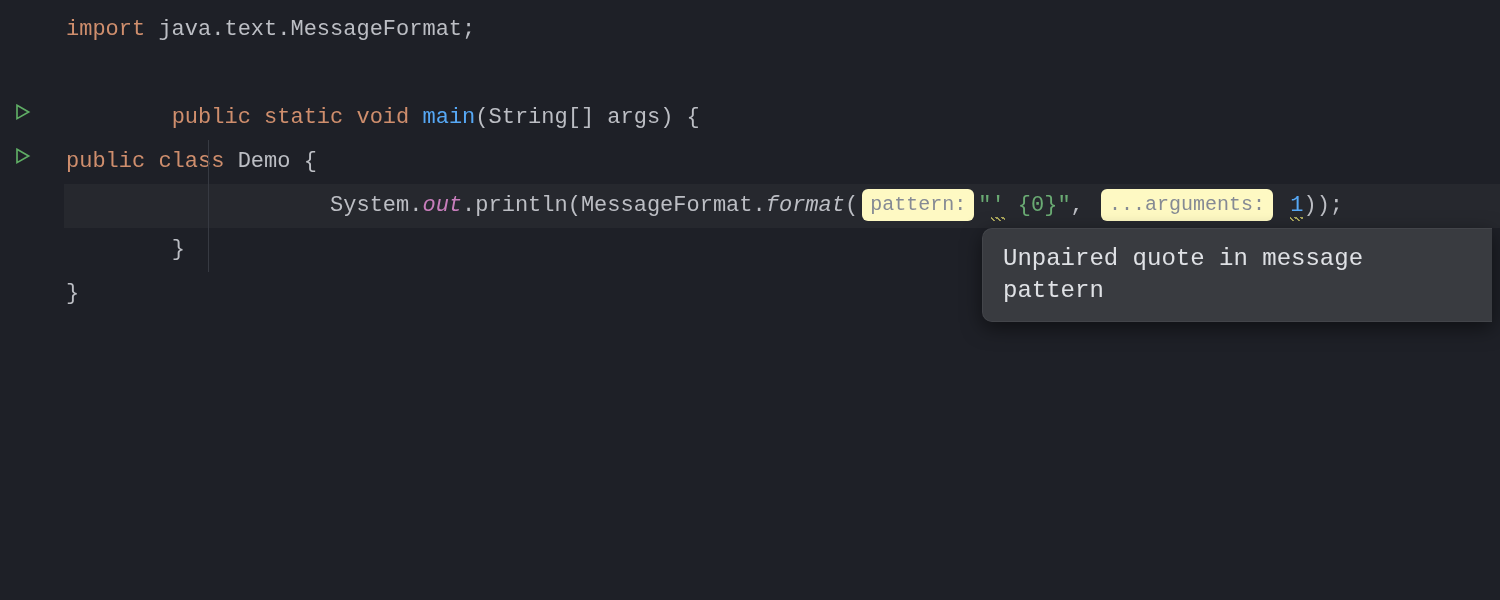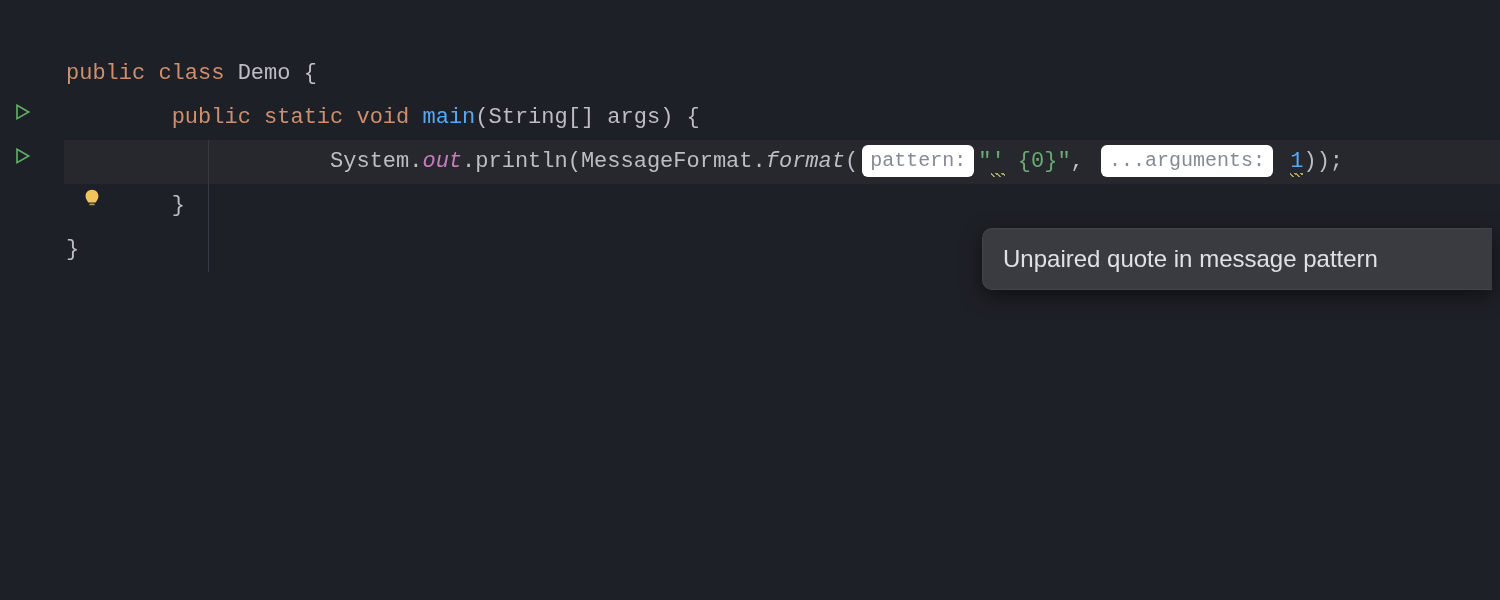"import java.text.MessageFormat;" div.code-line { html: none -> <div><span>import</span><span> java.text.MessageFormat;</span></div> }
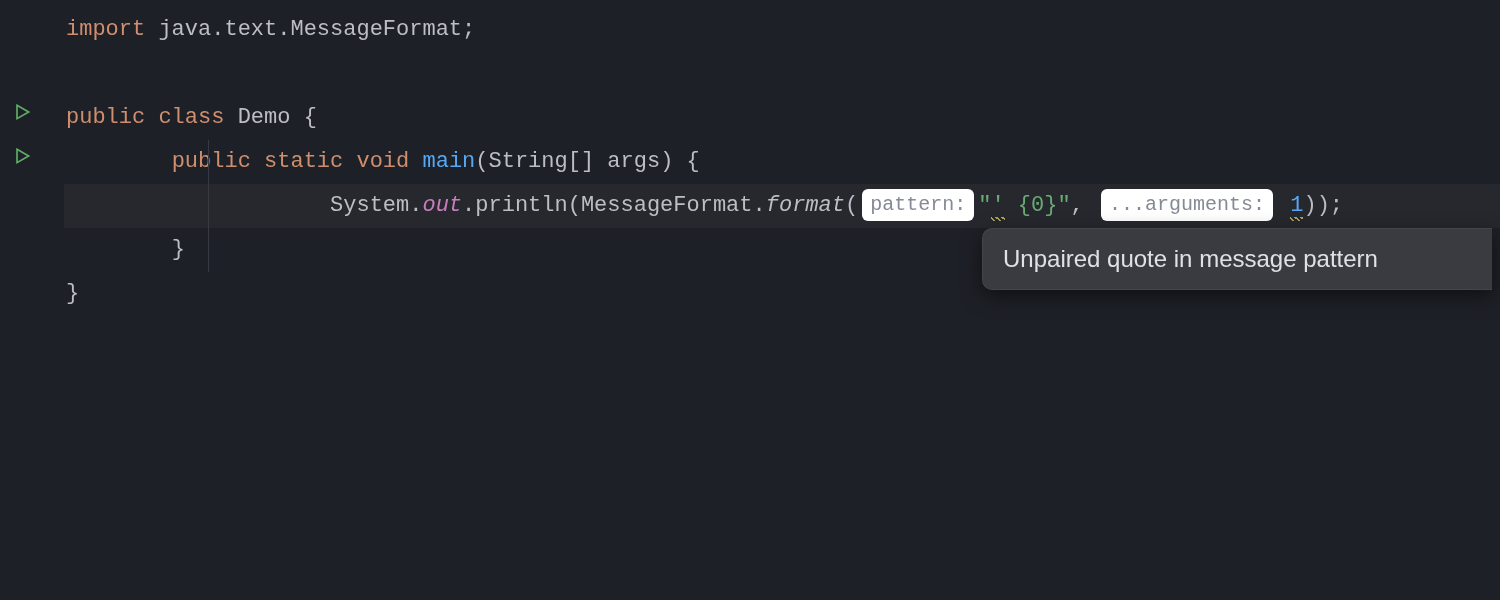"public class Demo {" div.code-line { order: before "public static void main(String[] args)" -> after "public static void main(String[] args)" }
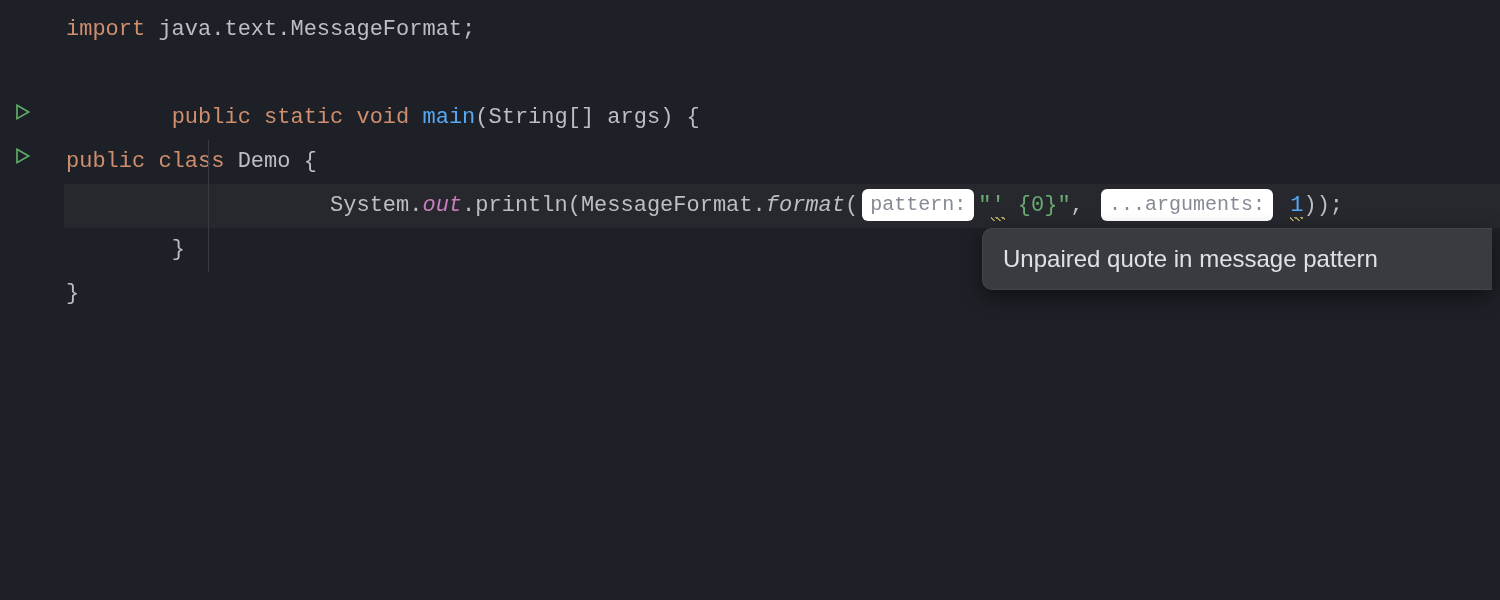"pattern:" .hint { background: #ffffff -> #fef9c3 }
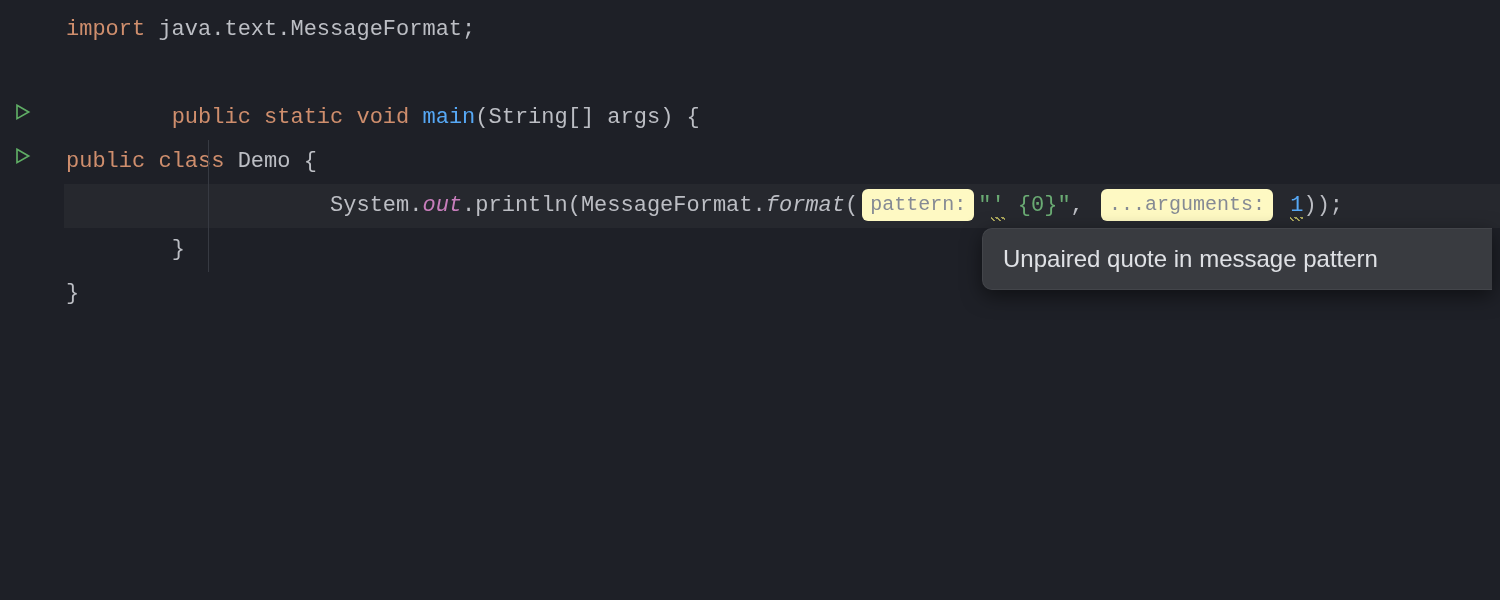"Unpaired quote in message pattern" div.tooltip { font-family: none -> Liberation Mono, monospace }
